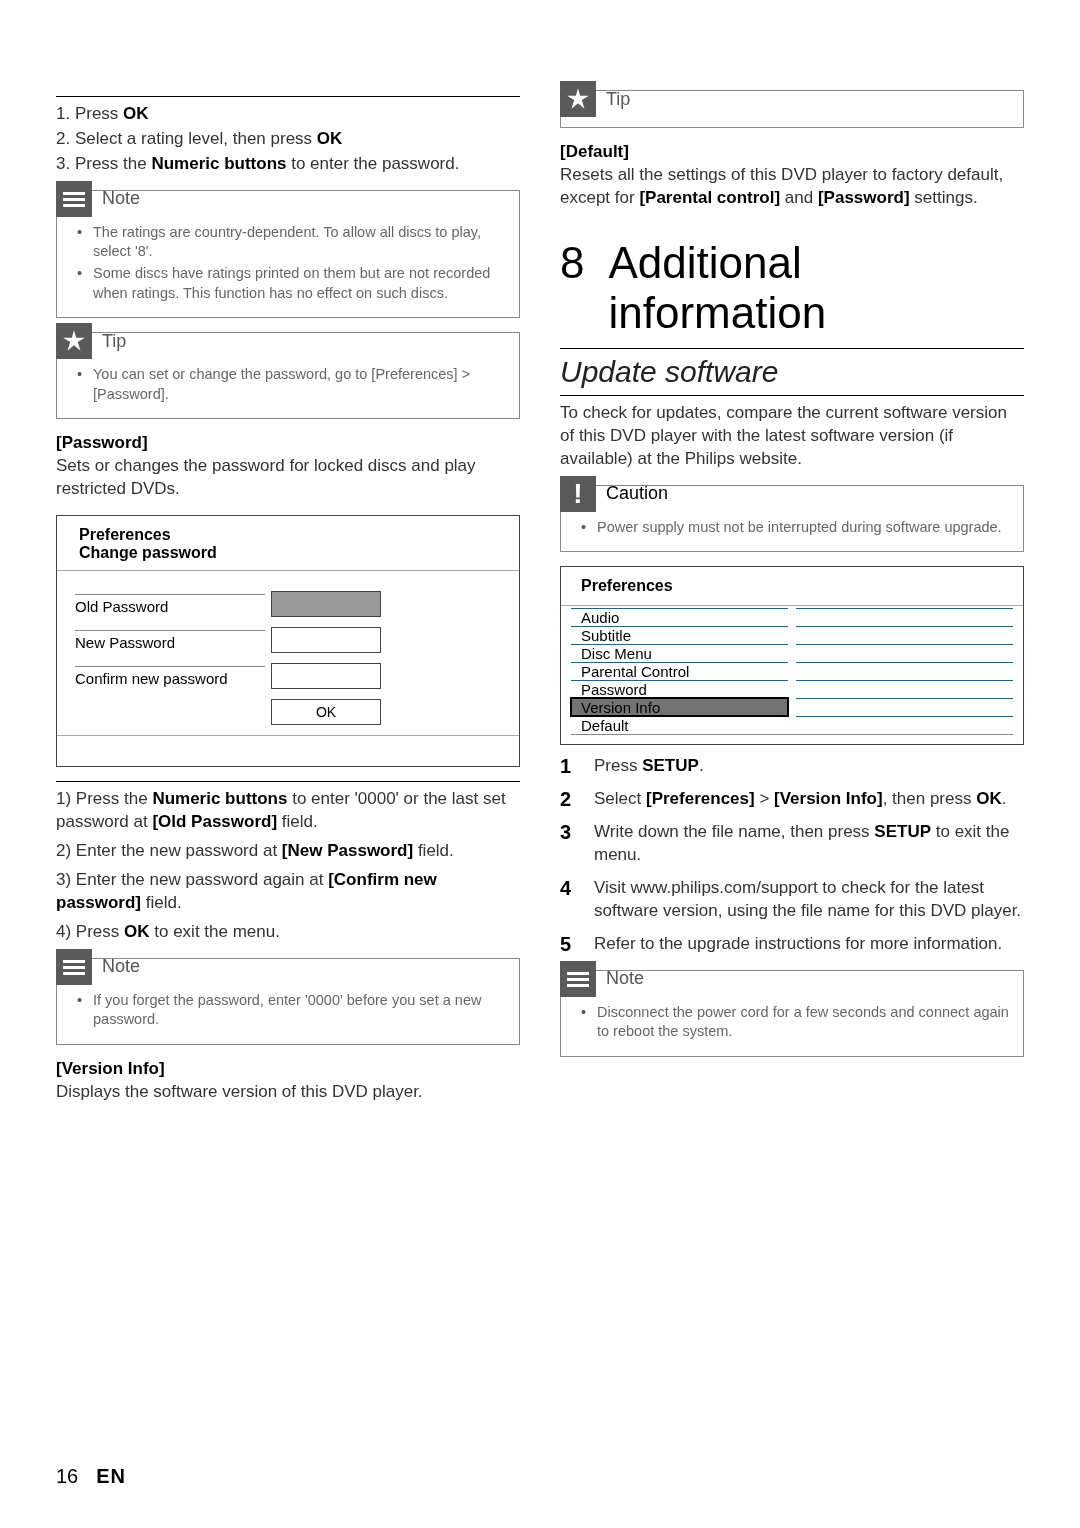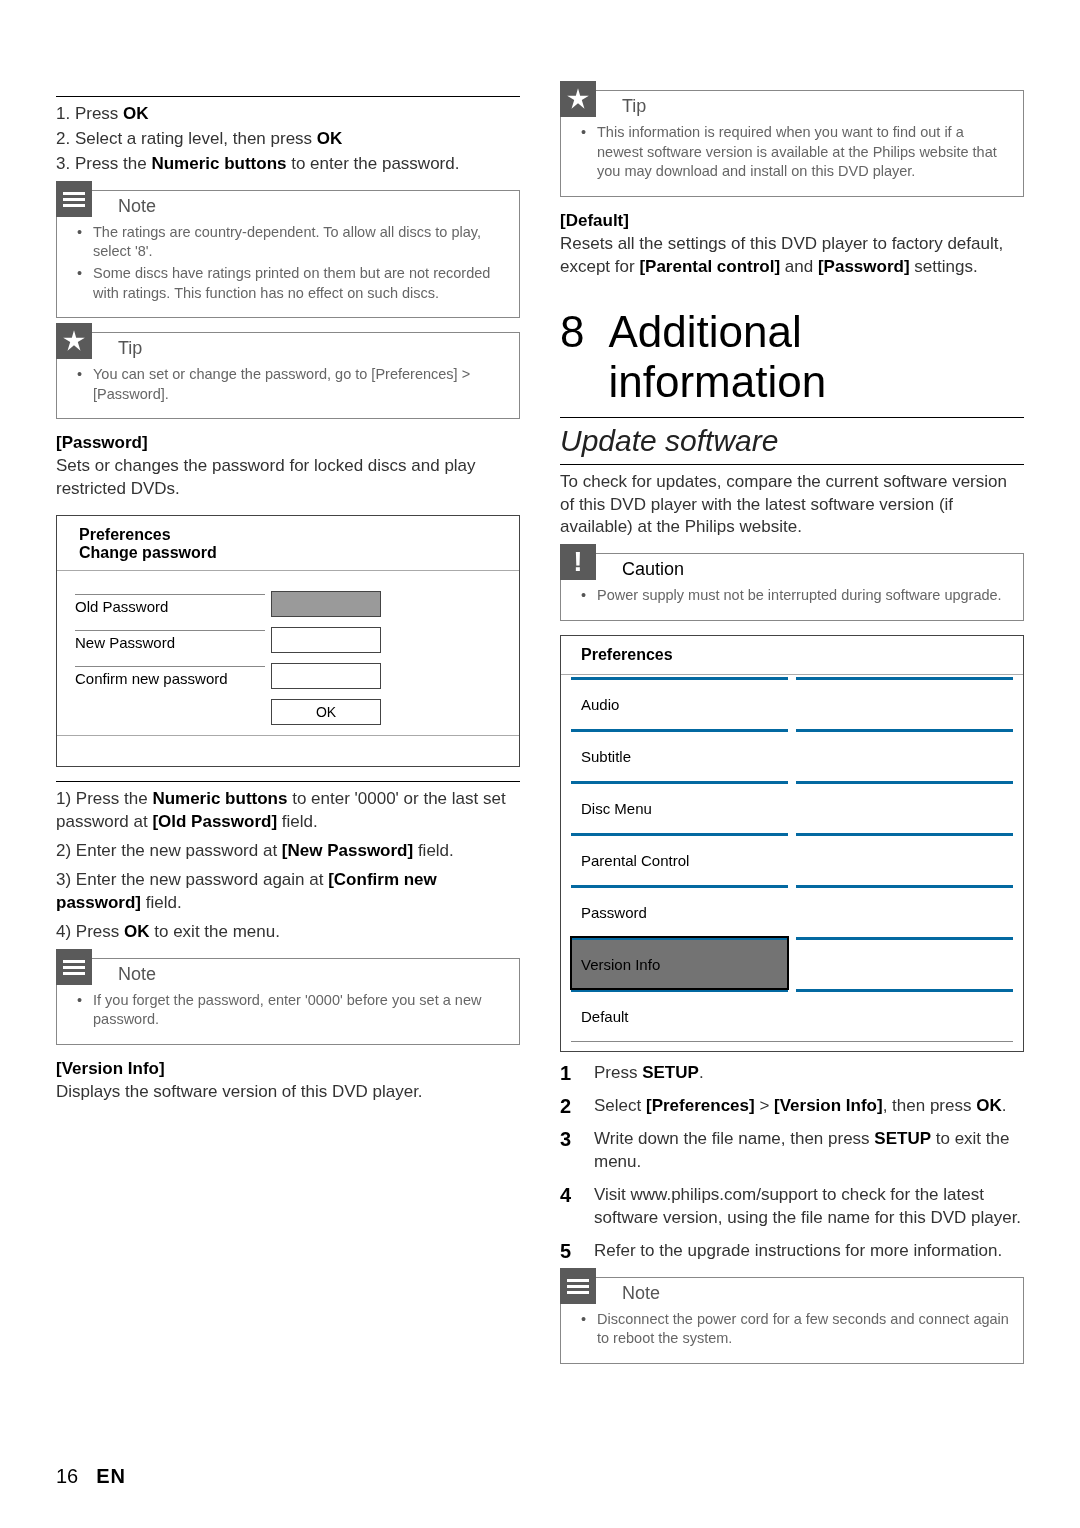"Tip" .callout-header { align-items: flex-end -> center; gap: 26px -> 10px }
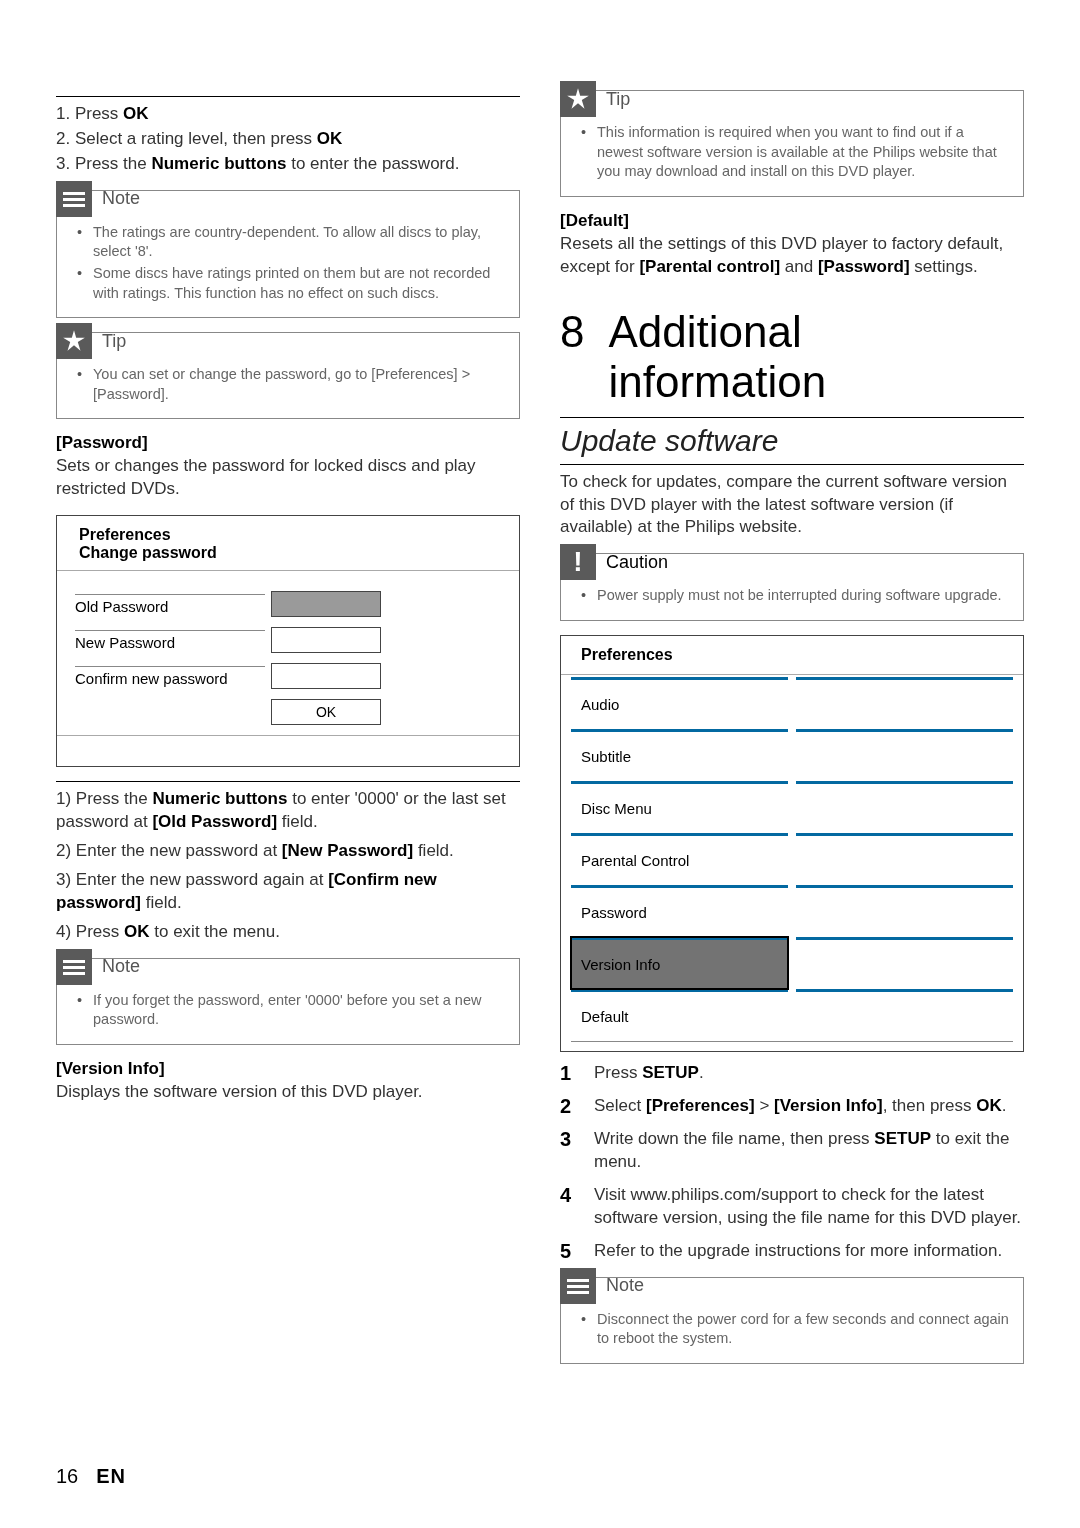"This information is required when" ul { html: <ul> <li>This information is required when you want to find out if a newest software version is available at the Philips website that you may download and install on this DVD player.</li> </ul> -> none }
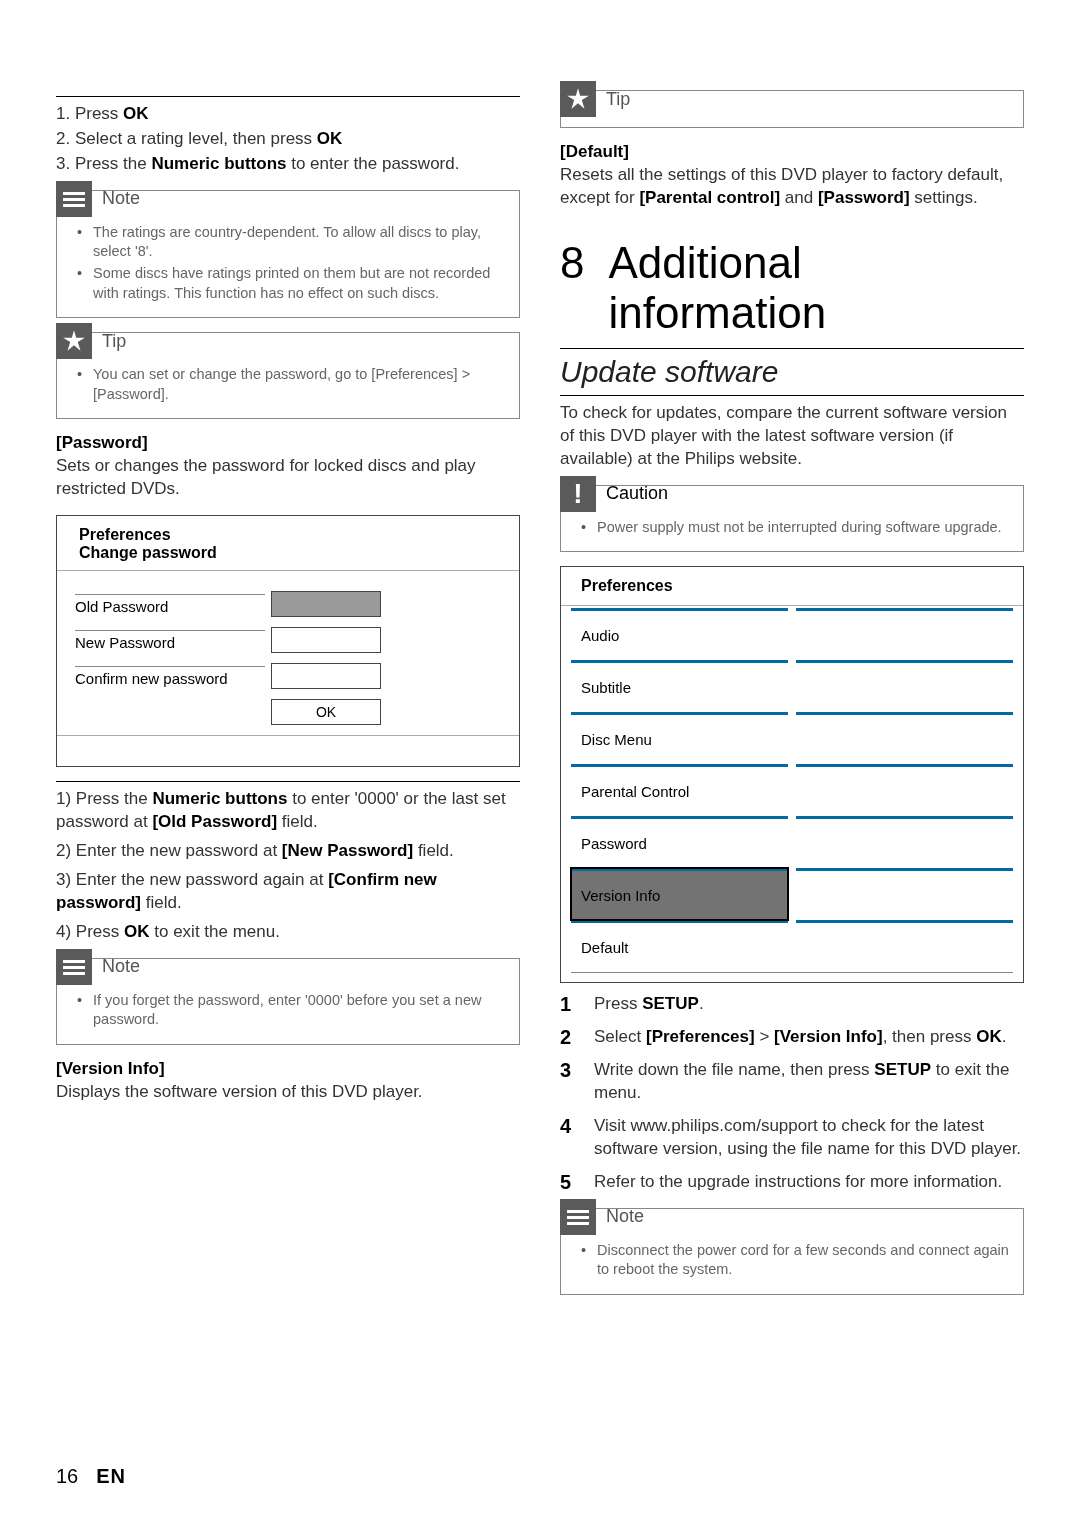"Some discs have ratings printed" li { text: with -> when }
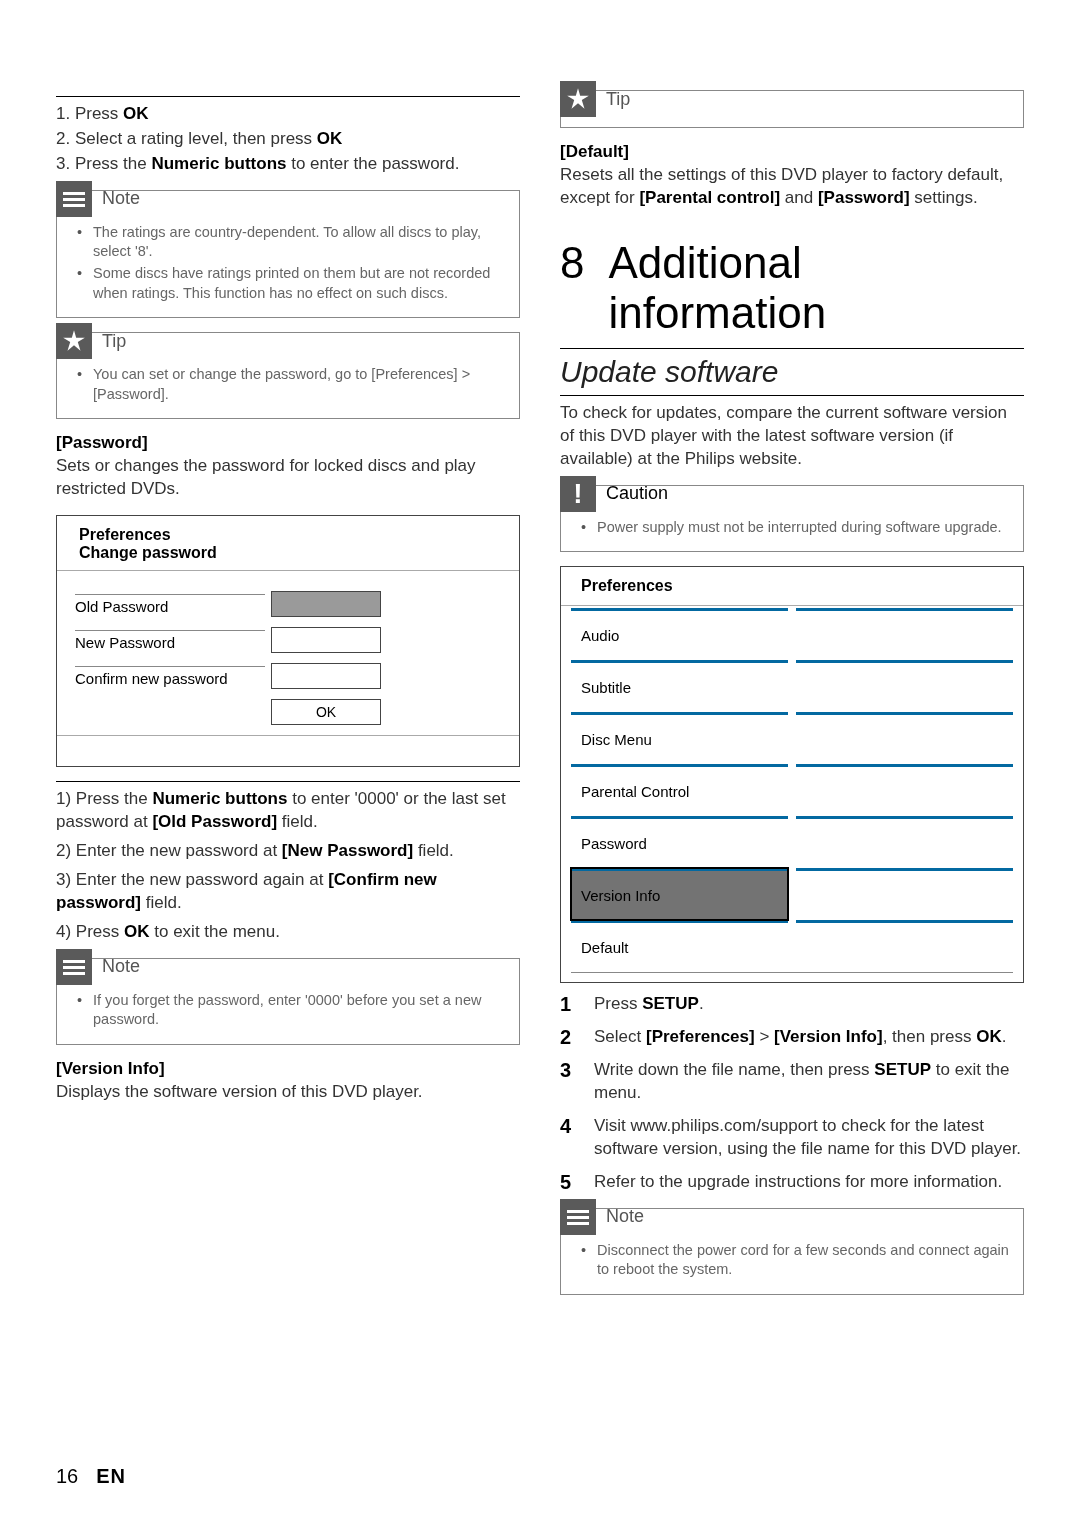"Audio" .prefs-row .cell { border-top: 3px solid #0369a1 -> 1px solid #0369a1; padding: 16px 10px -> 0 10px }
